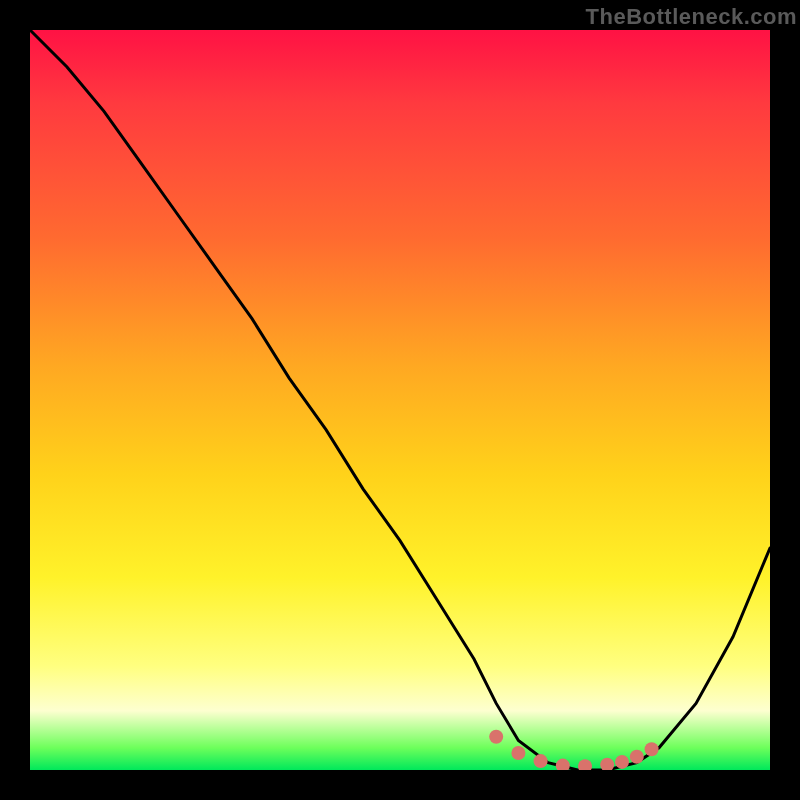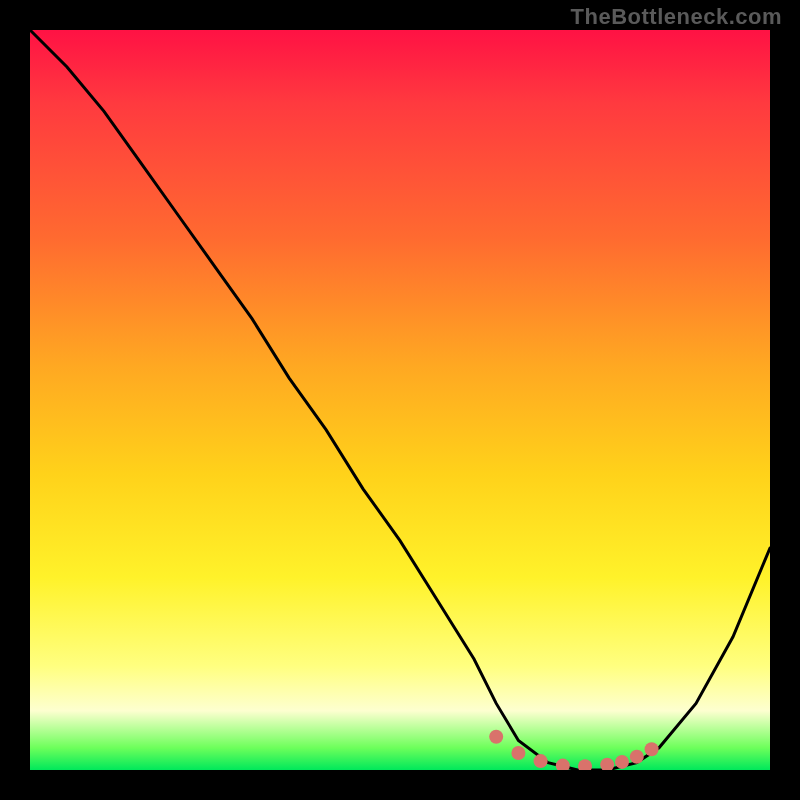"TheBottleneck.com" .watermark { right: 18px -> 3px }
